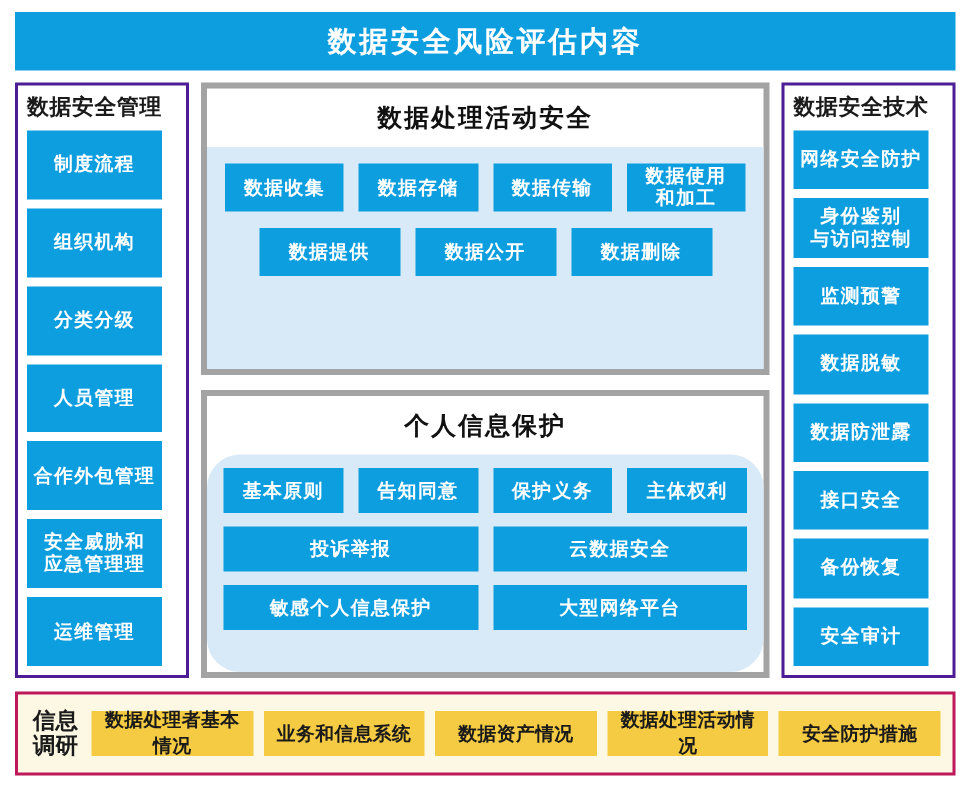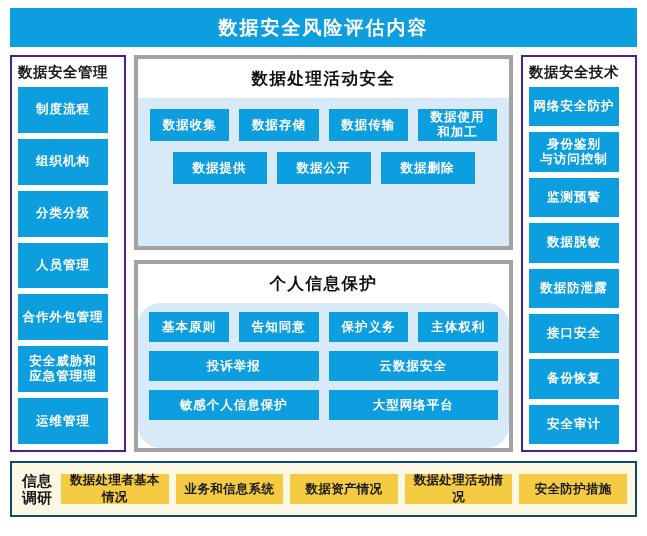"信息" .survey-bar { border: 2px solid #0c4a6e -> 2px solid #be185d }
